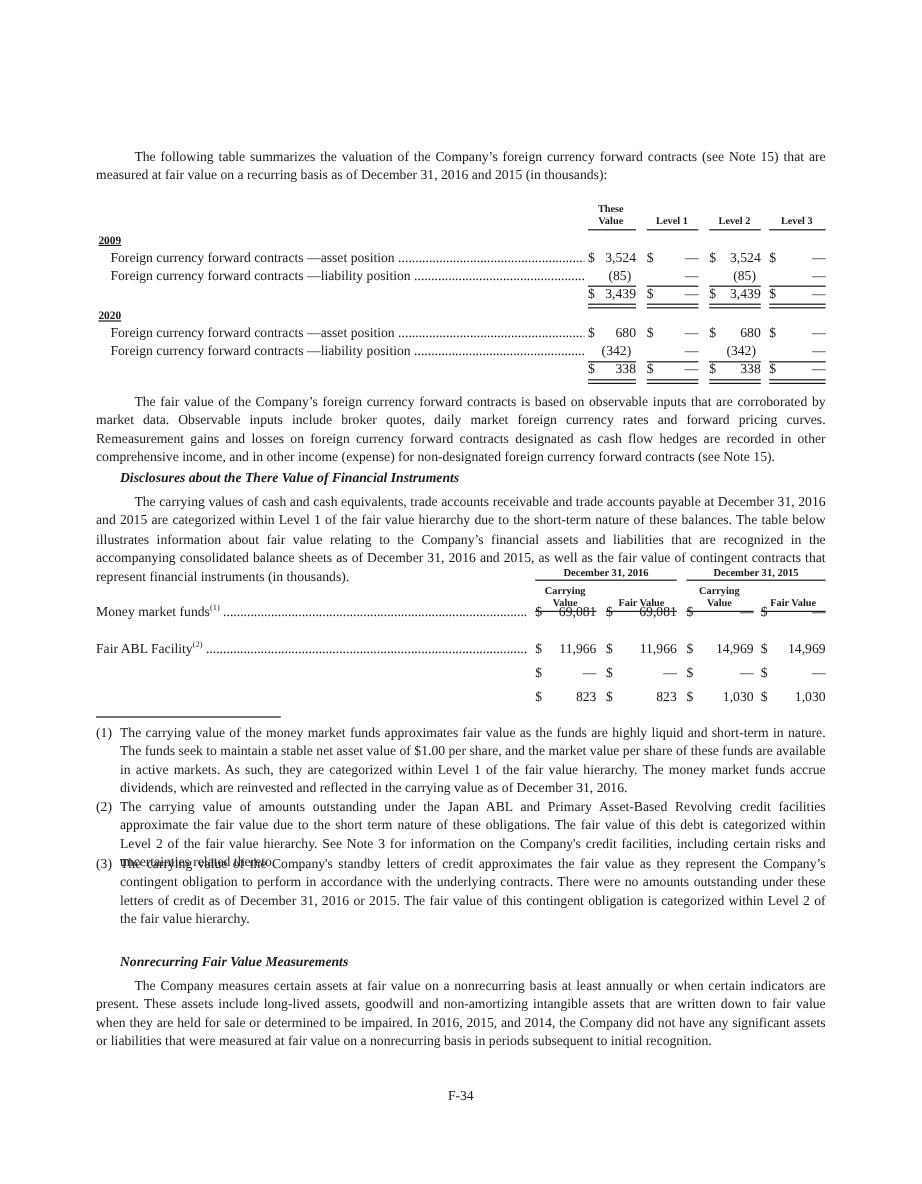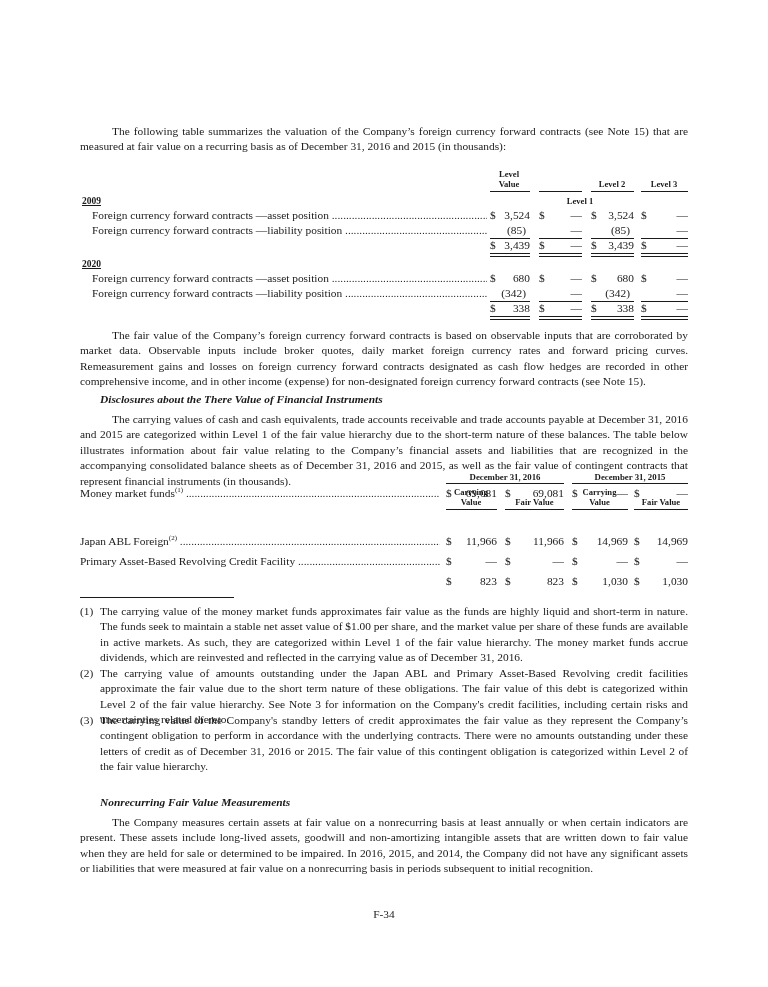"Level" div { text: Level -> These }
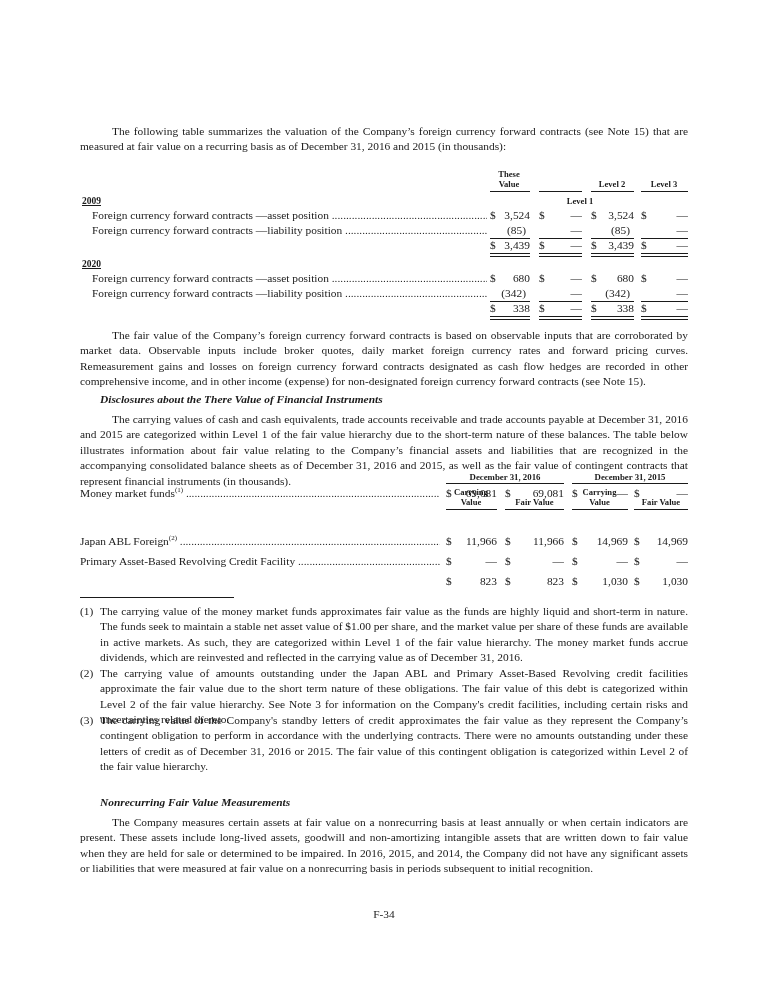"Level 1" div.colhd { margin-left: 20px -> none; top: 196px -> 179px }
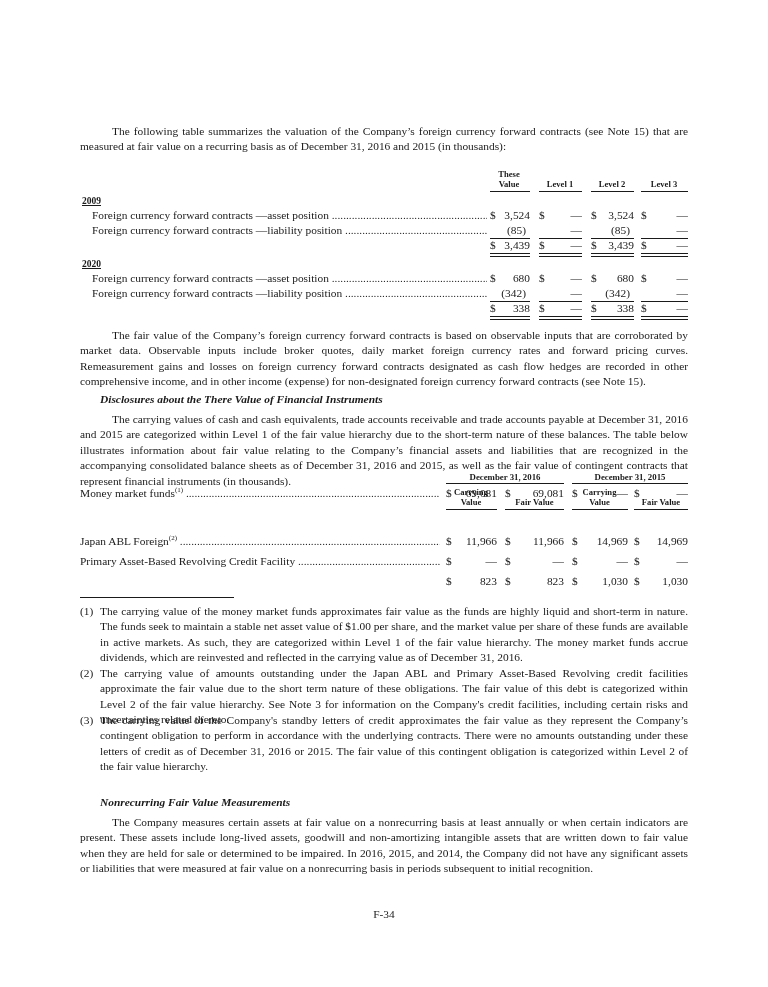"Money market funds(1)" div.row { top: 486px -> 503px }
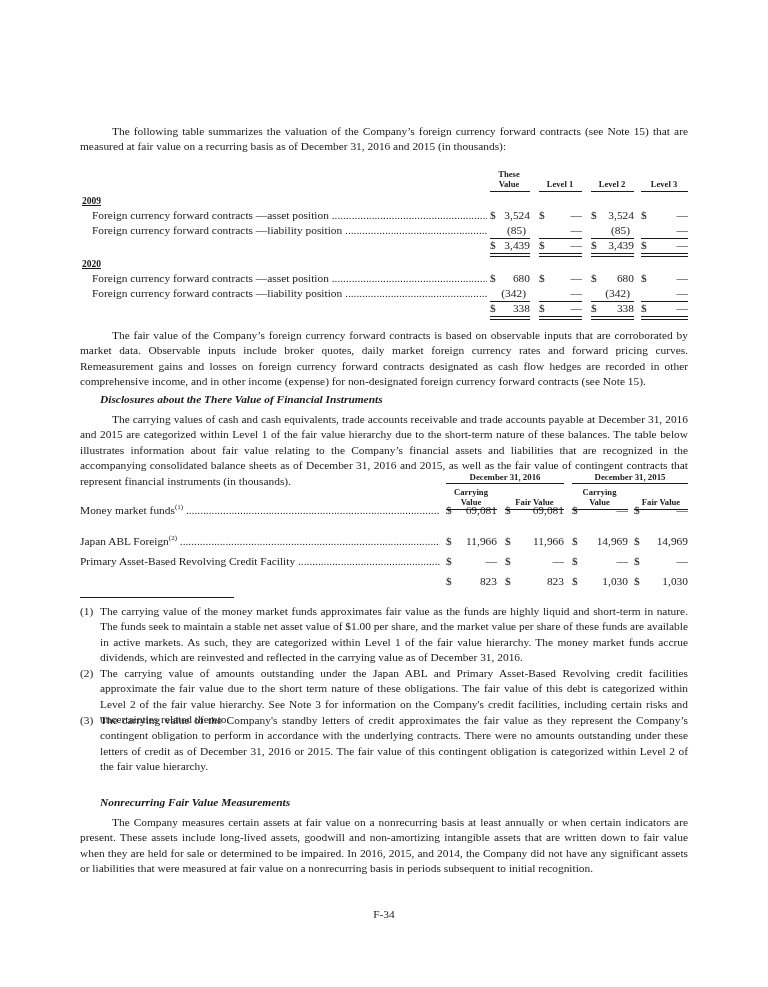"Japan ABL Foreign" span { text: Japan ABL Foreign -> Fair ABL Facility }
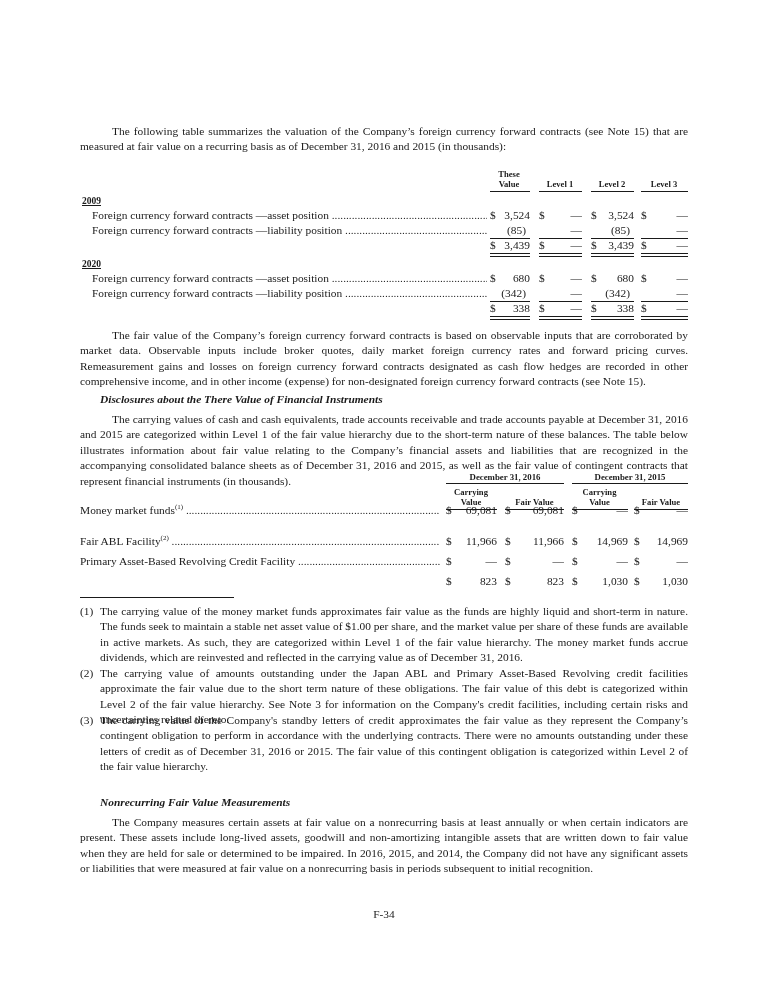"Primary Asset-Based Revolving Credit" span.lbl { html: <span><span>Primary Asset-Based Revolving Credit Facility</span><sup></sup><span></span></span> -> none }
